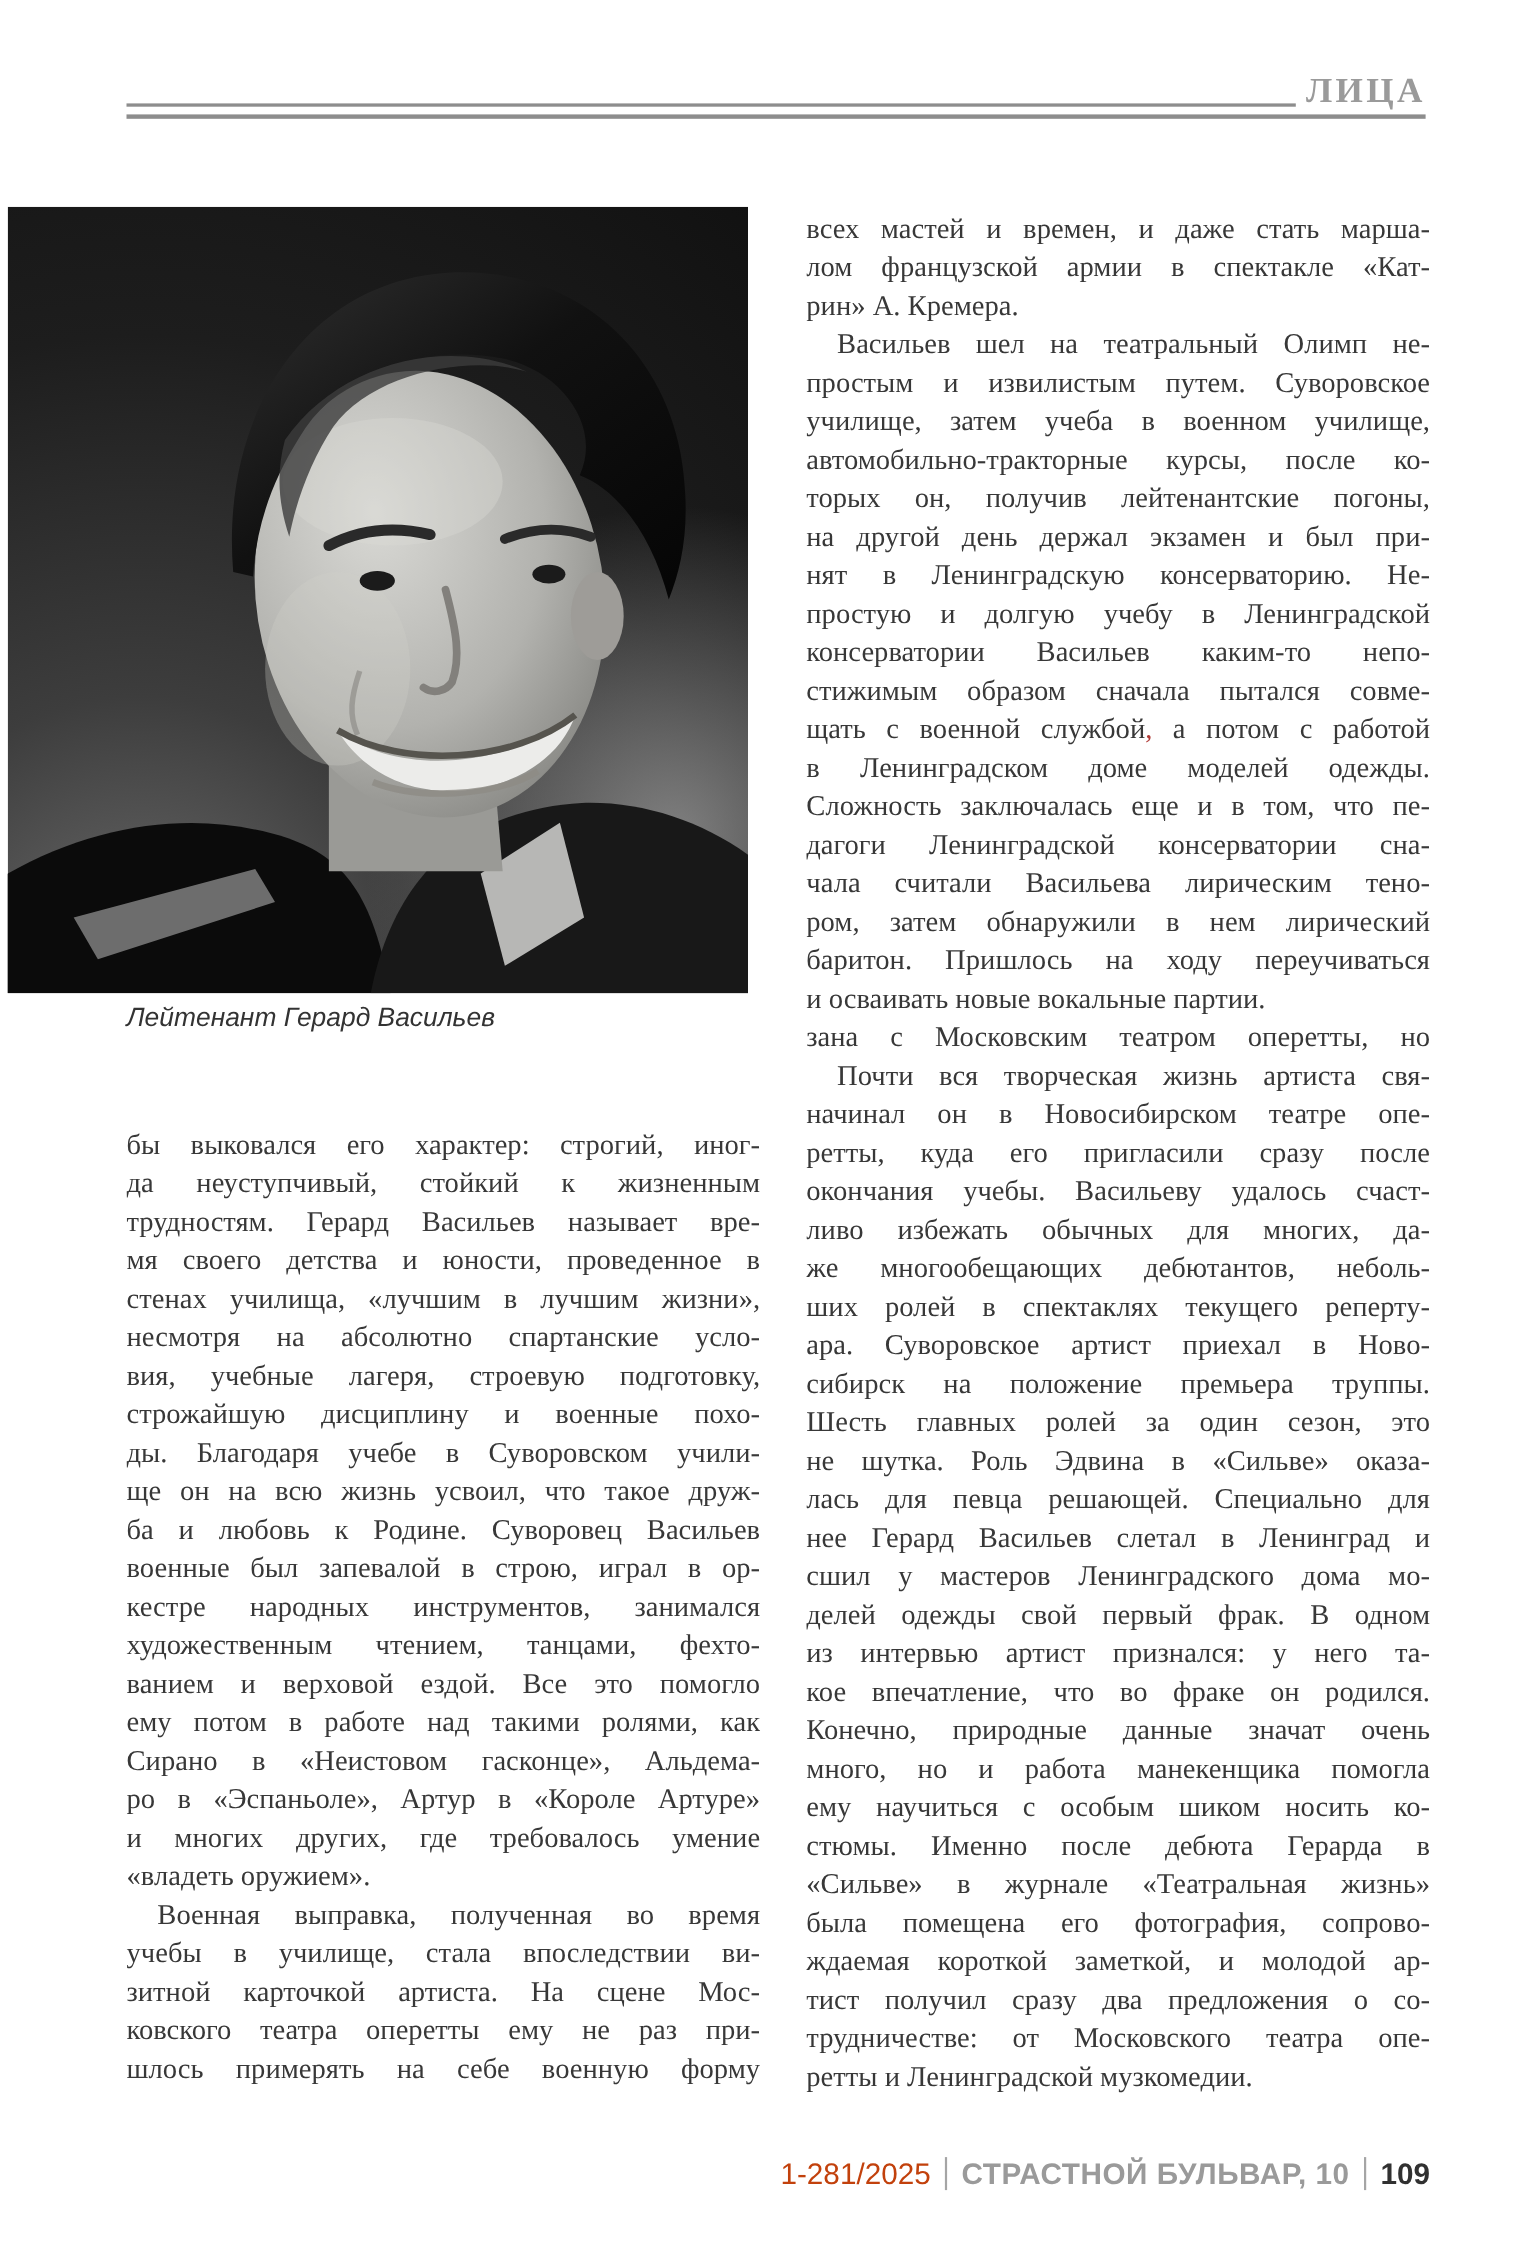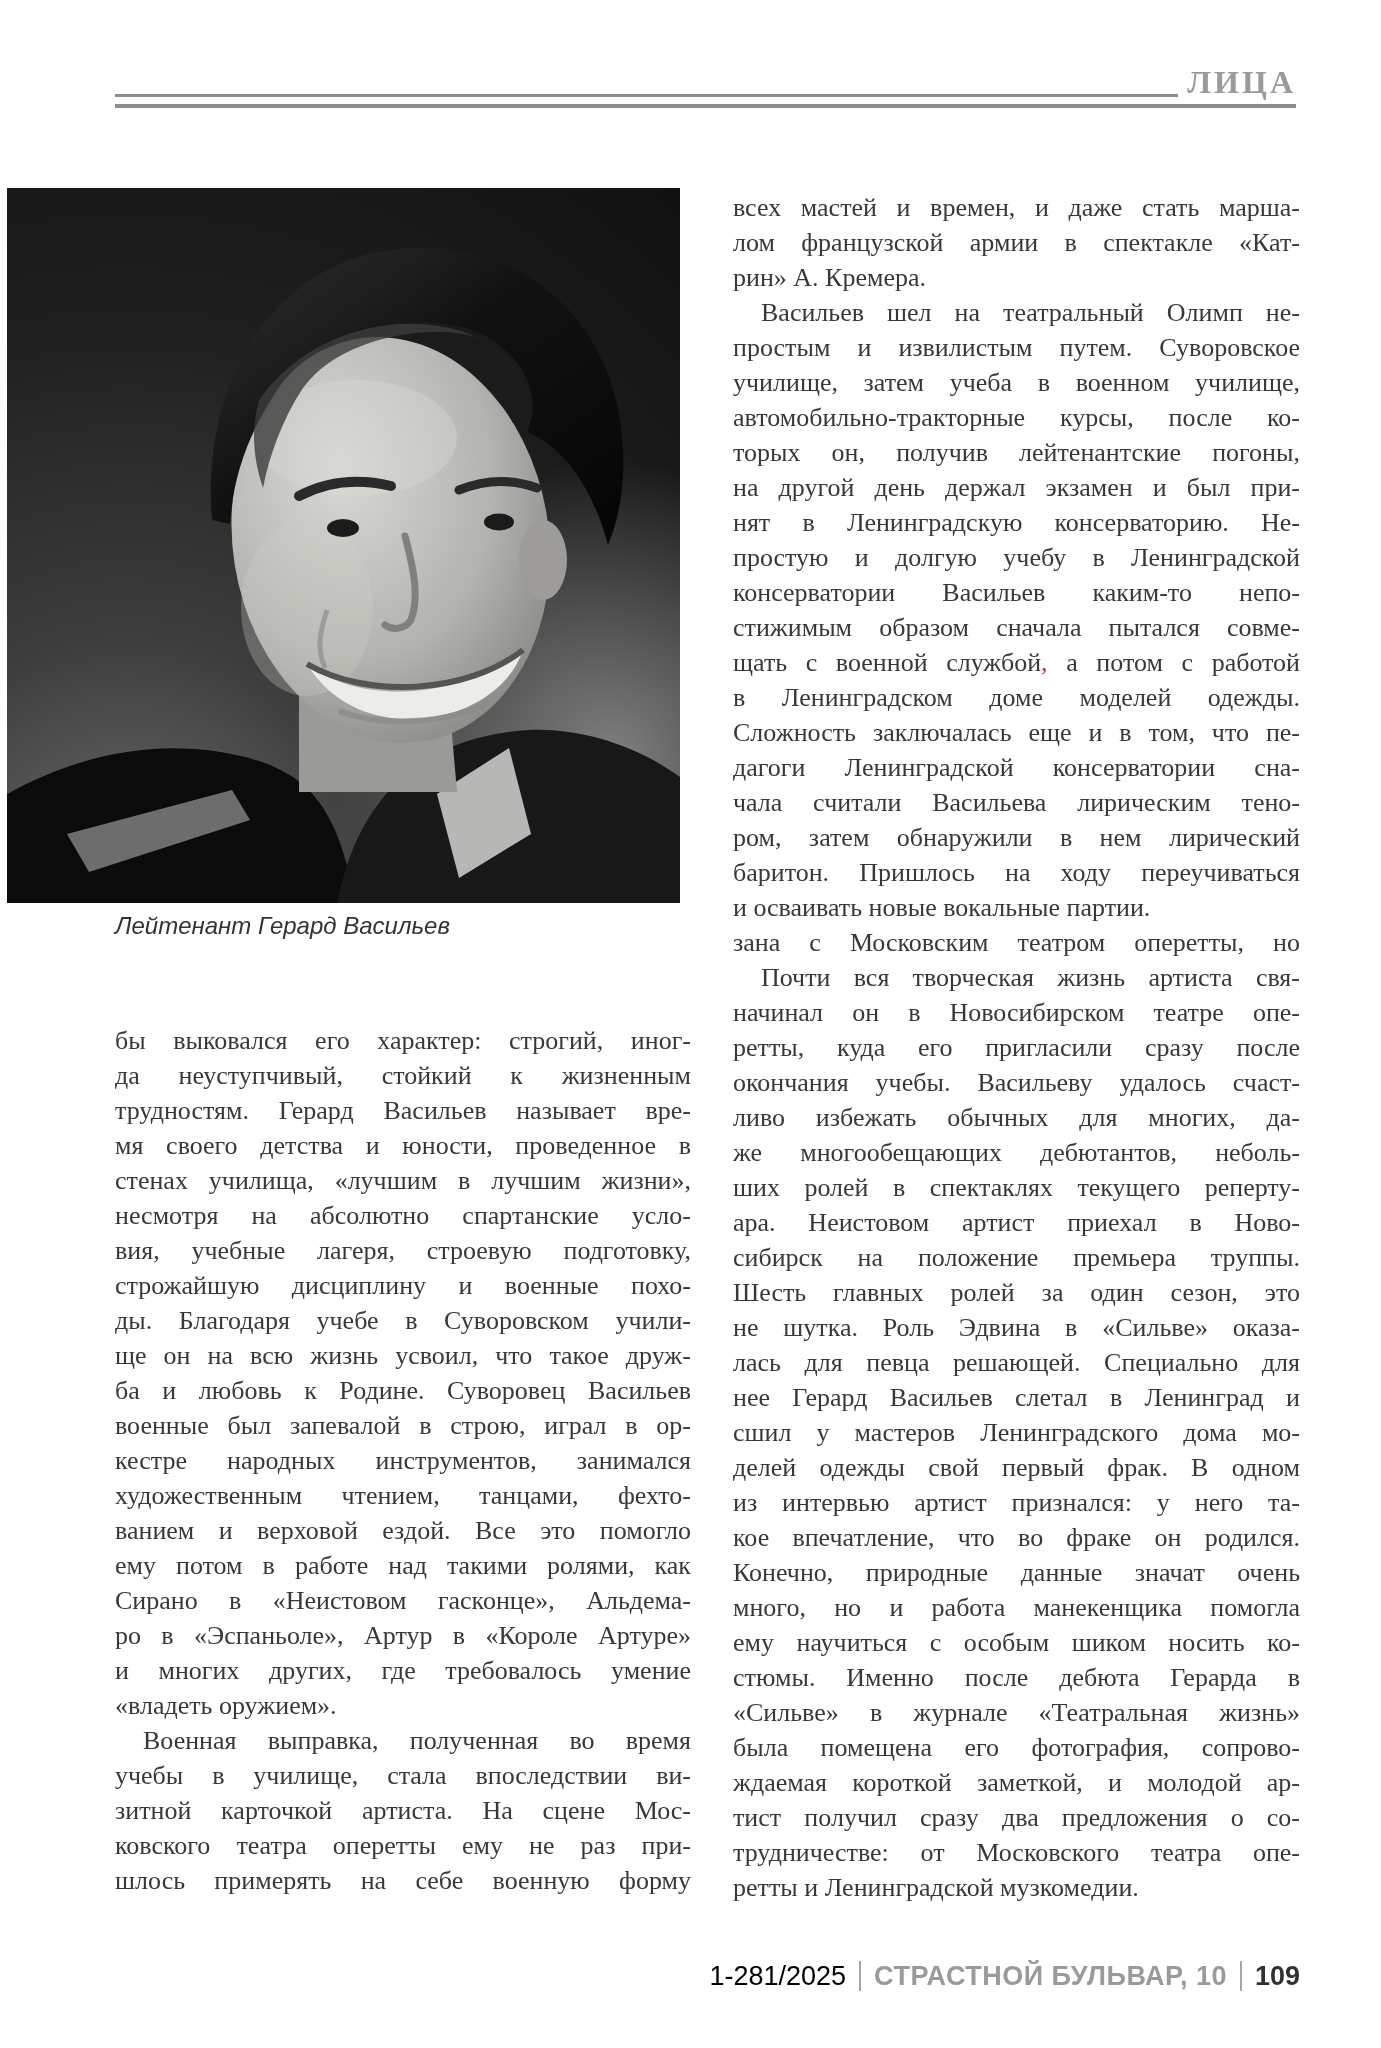"ара. Неистовом артист приехал в" span { text: Неистовом -> Суворовское }
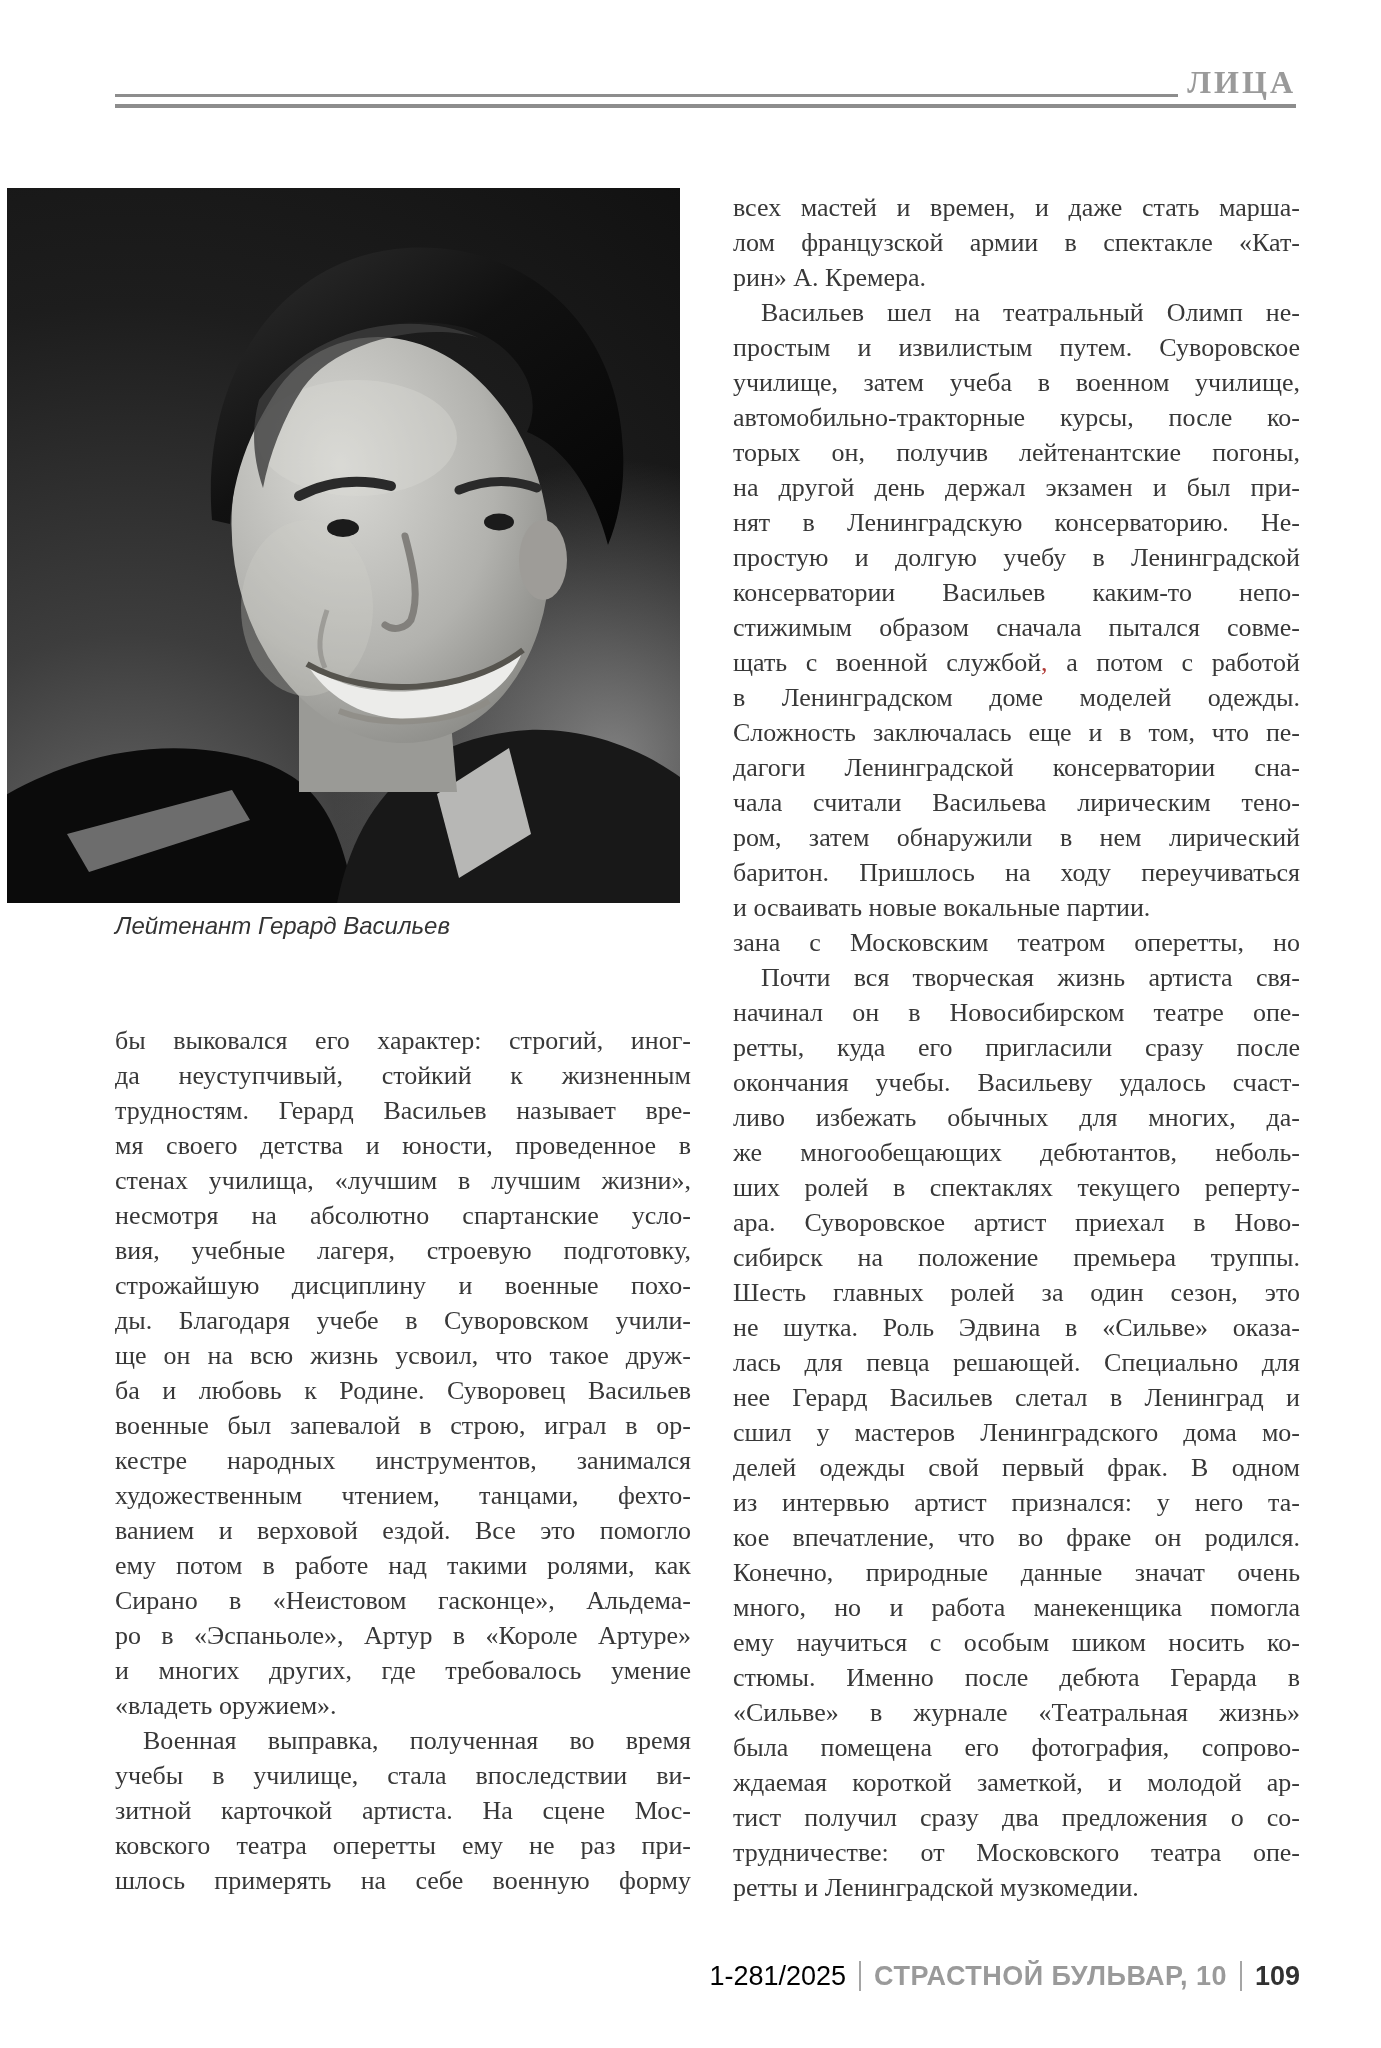"1-281/2025" .footer .issue { color: #000000 -> #c2410c }
